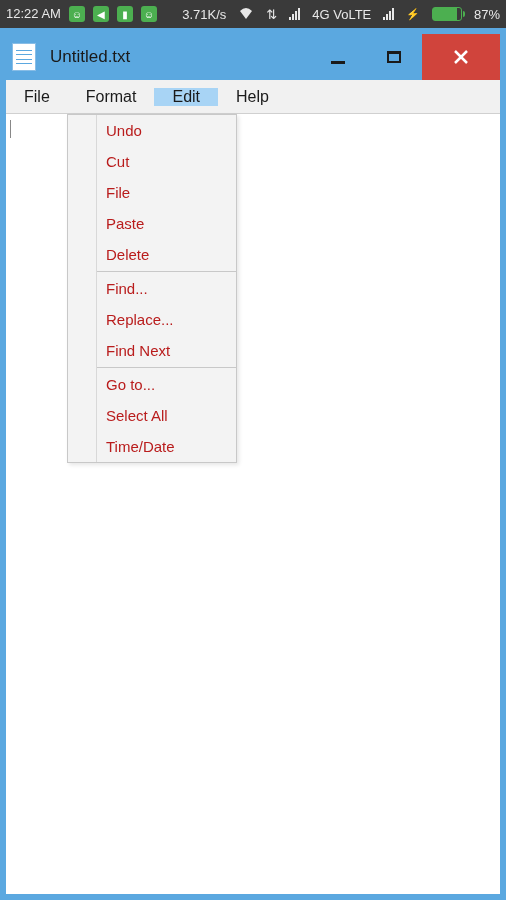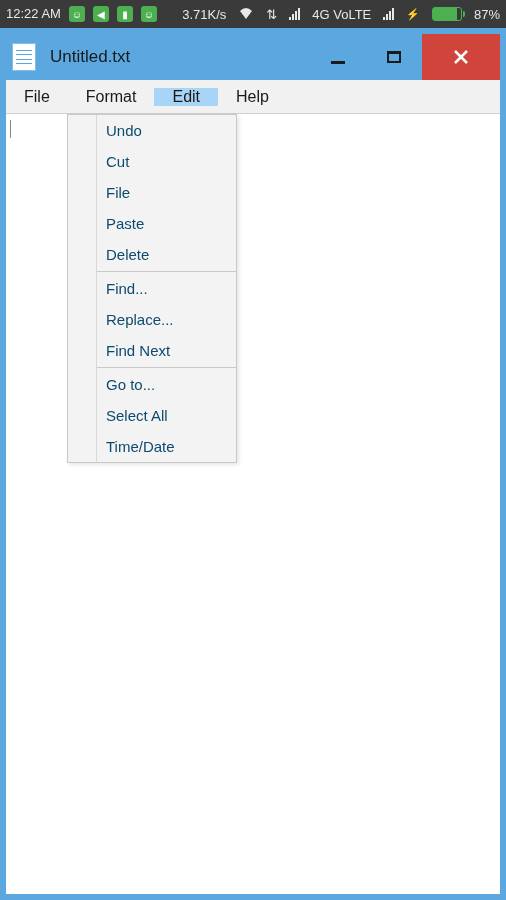"Undo" .dropdown-item { color: #0c4a6e -> #b91c1c }
